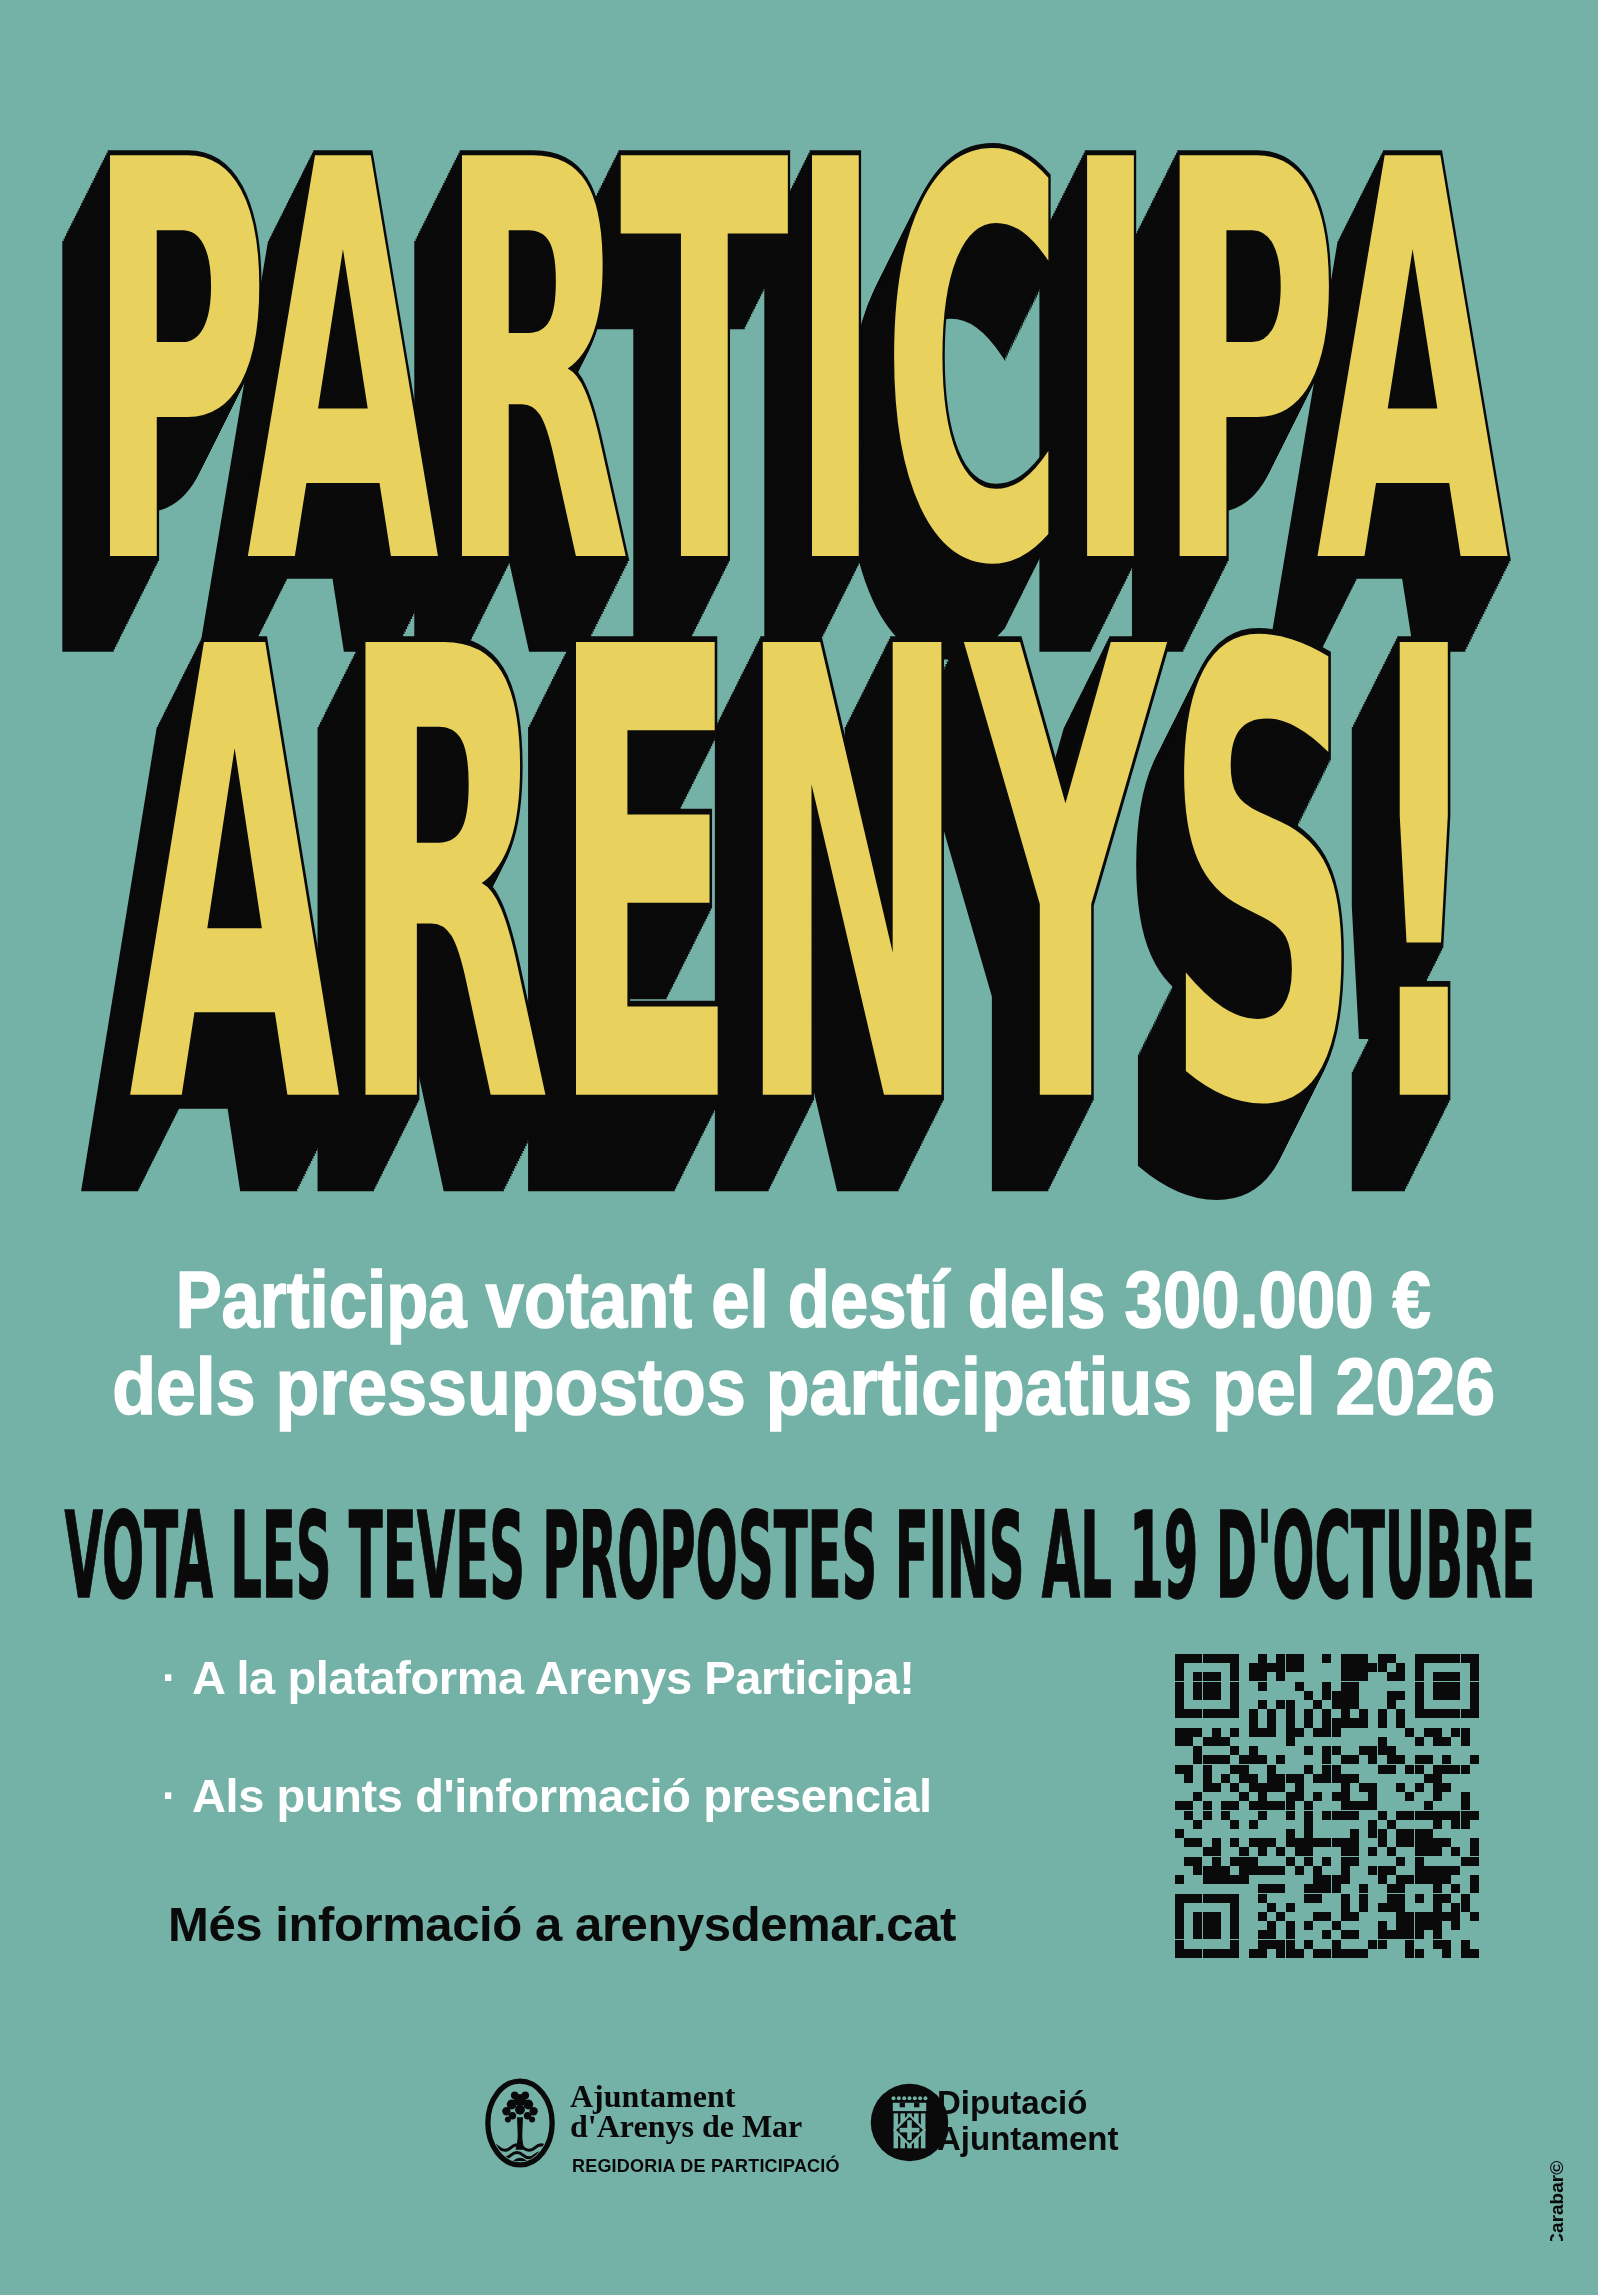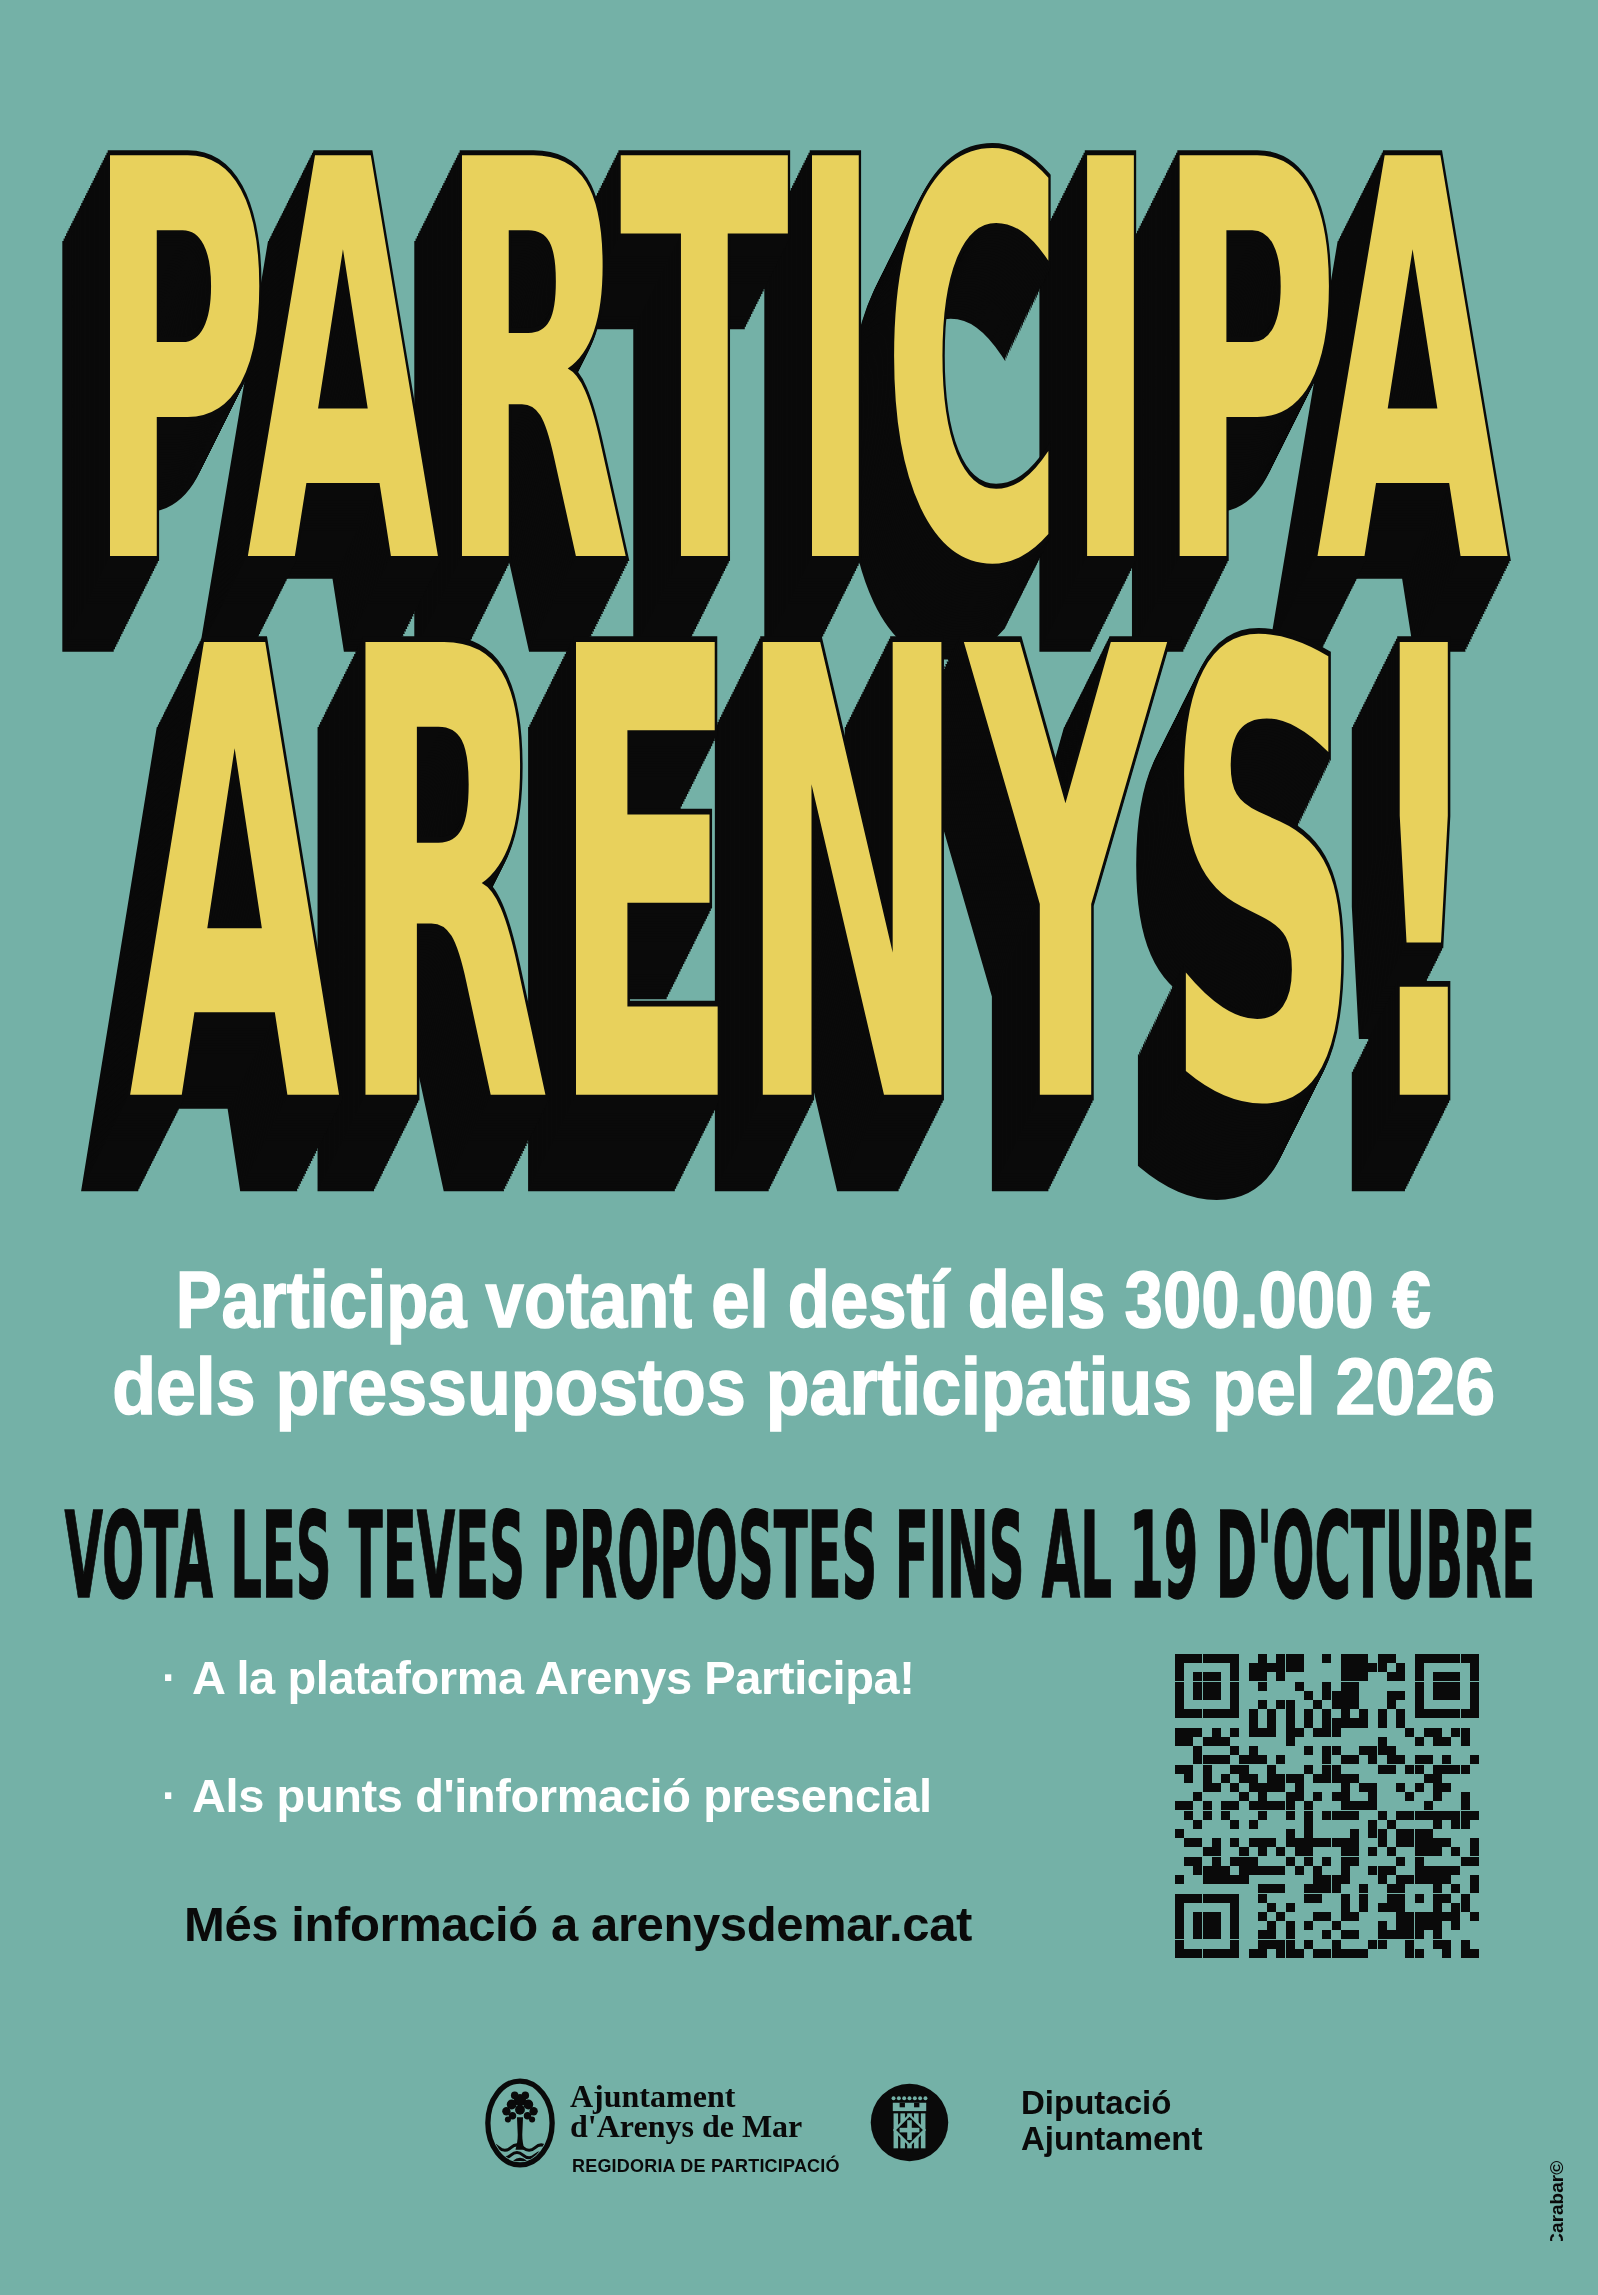"Més informació a arenysdemar.cat" div.abs { margin-left: 16px -> none }
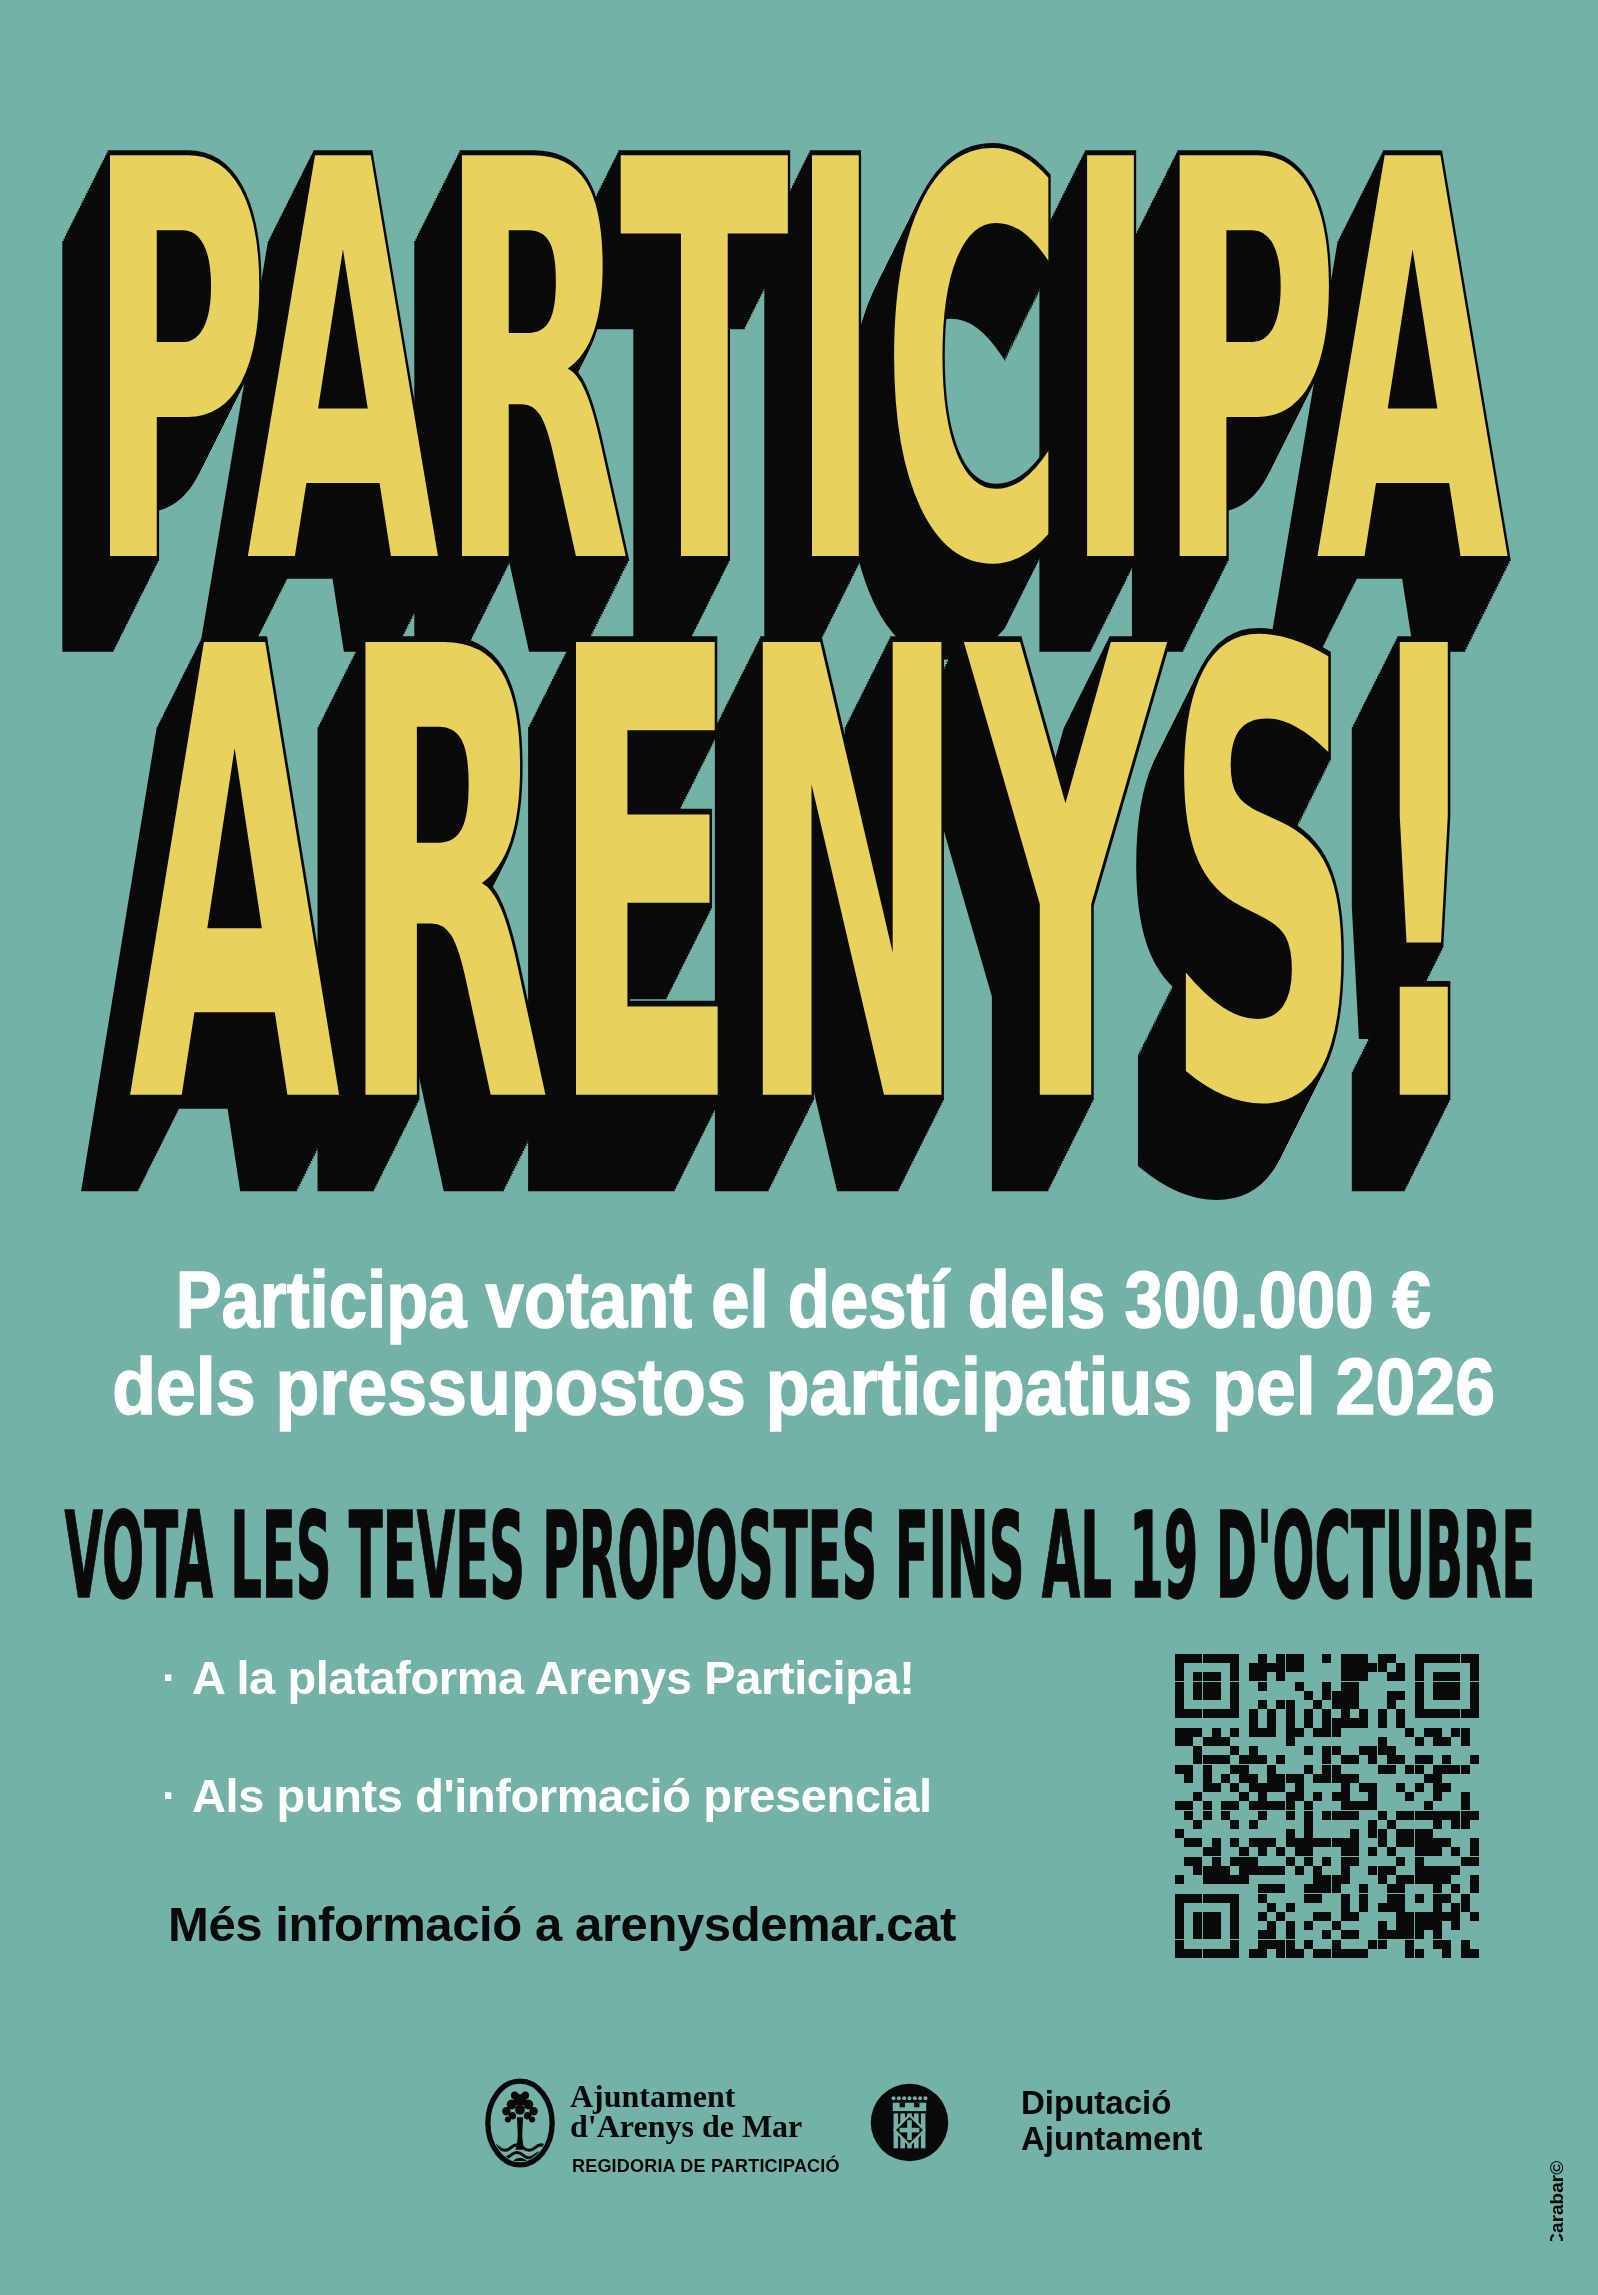"Diputació" div.abs { left: 1021px -> 937px }
